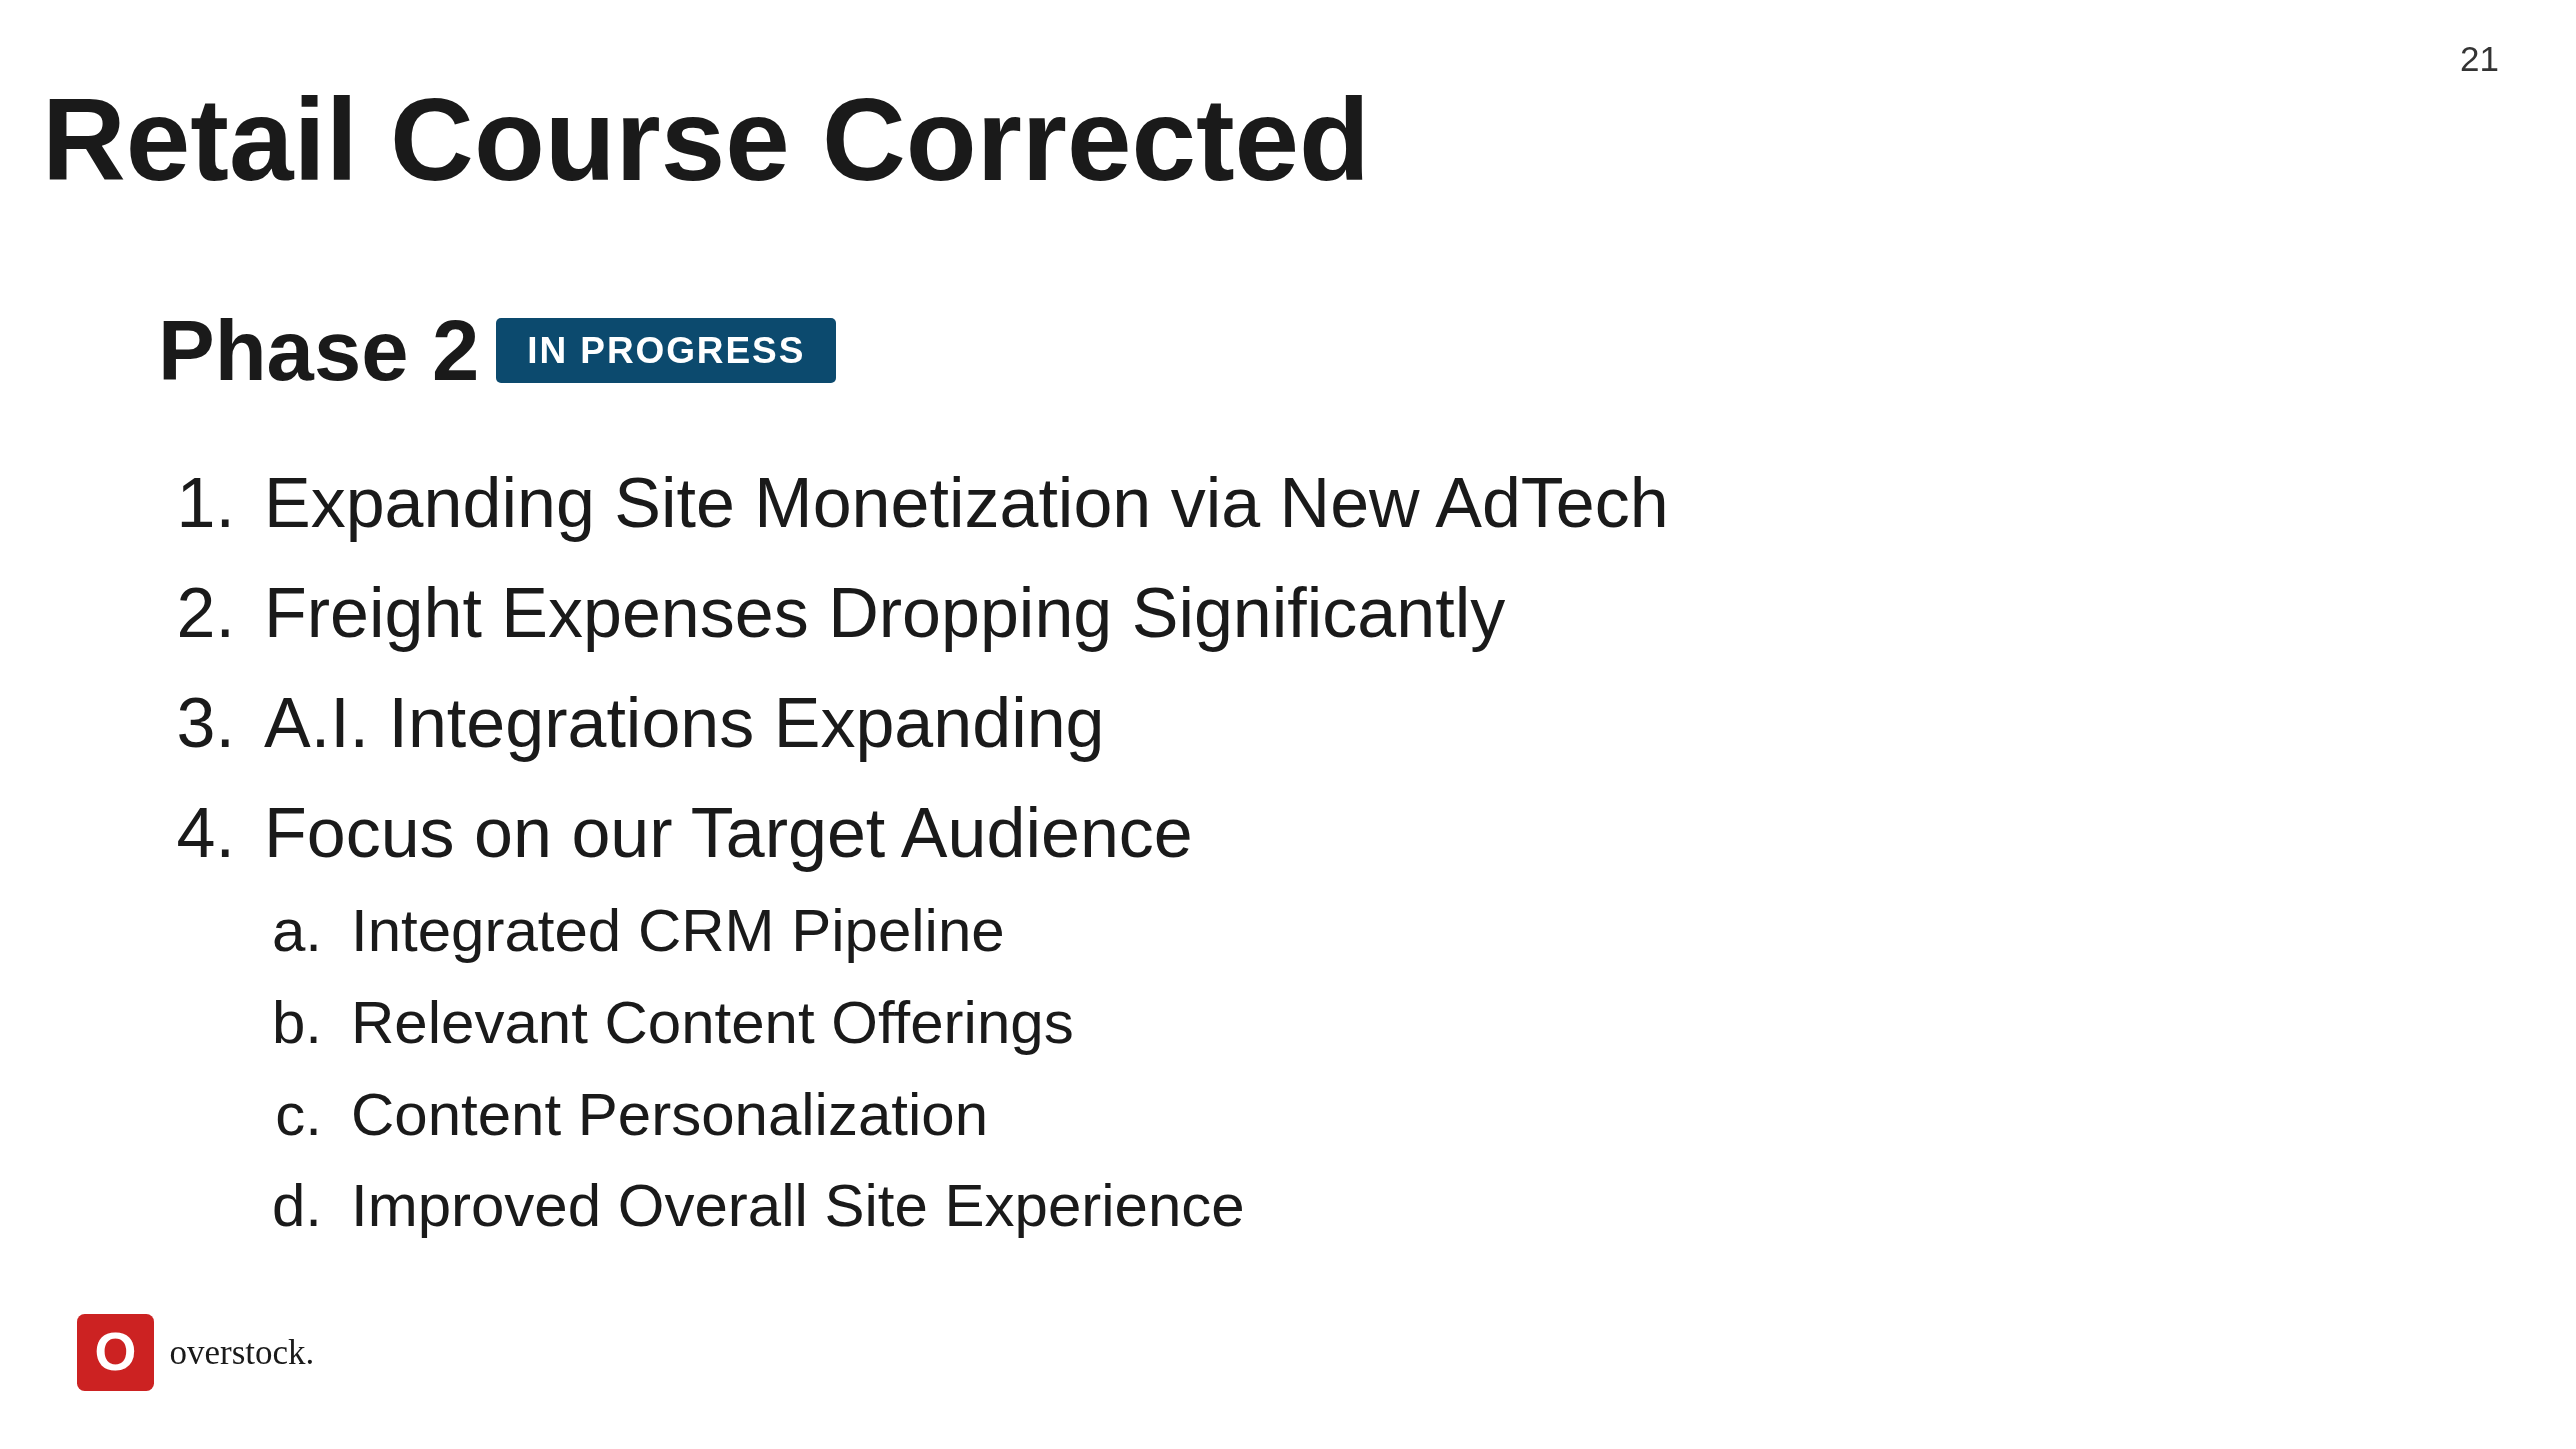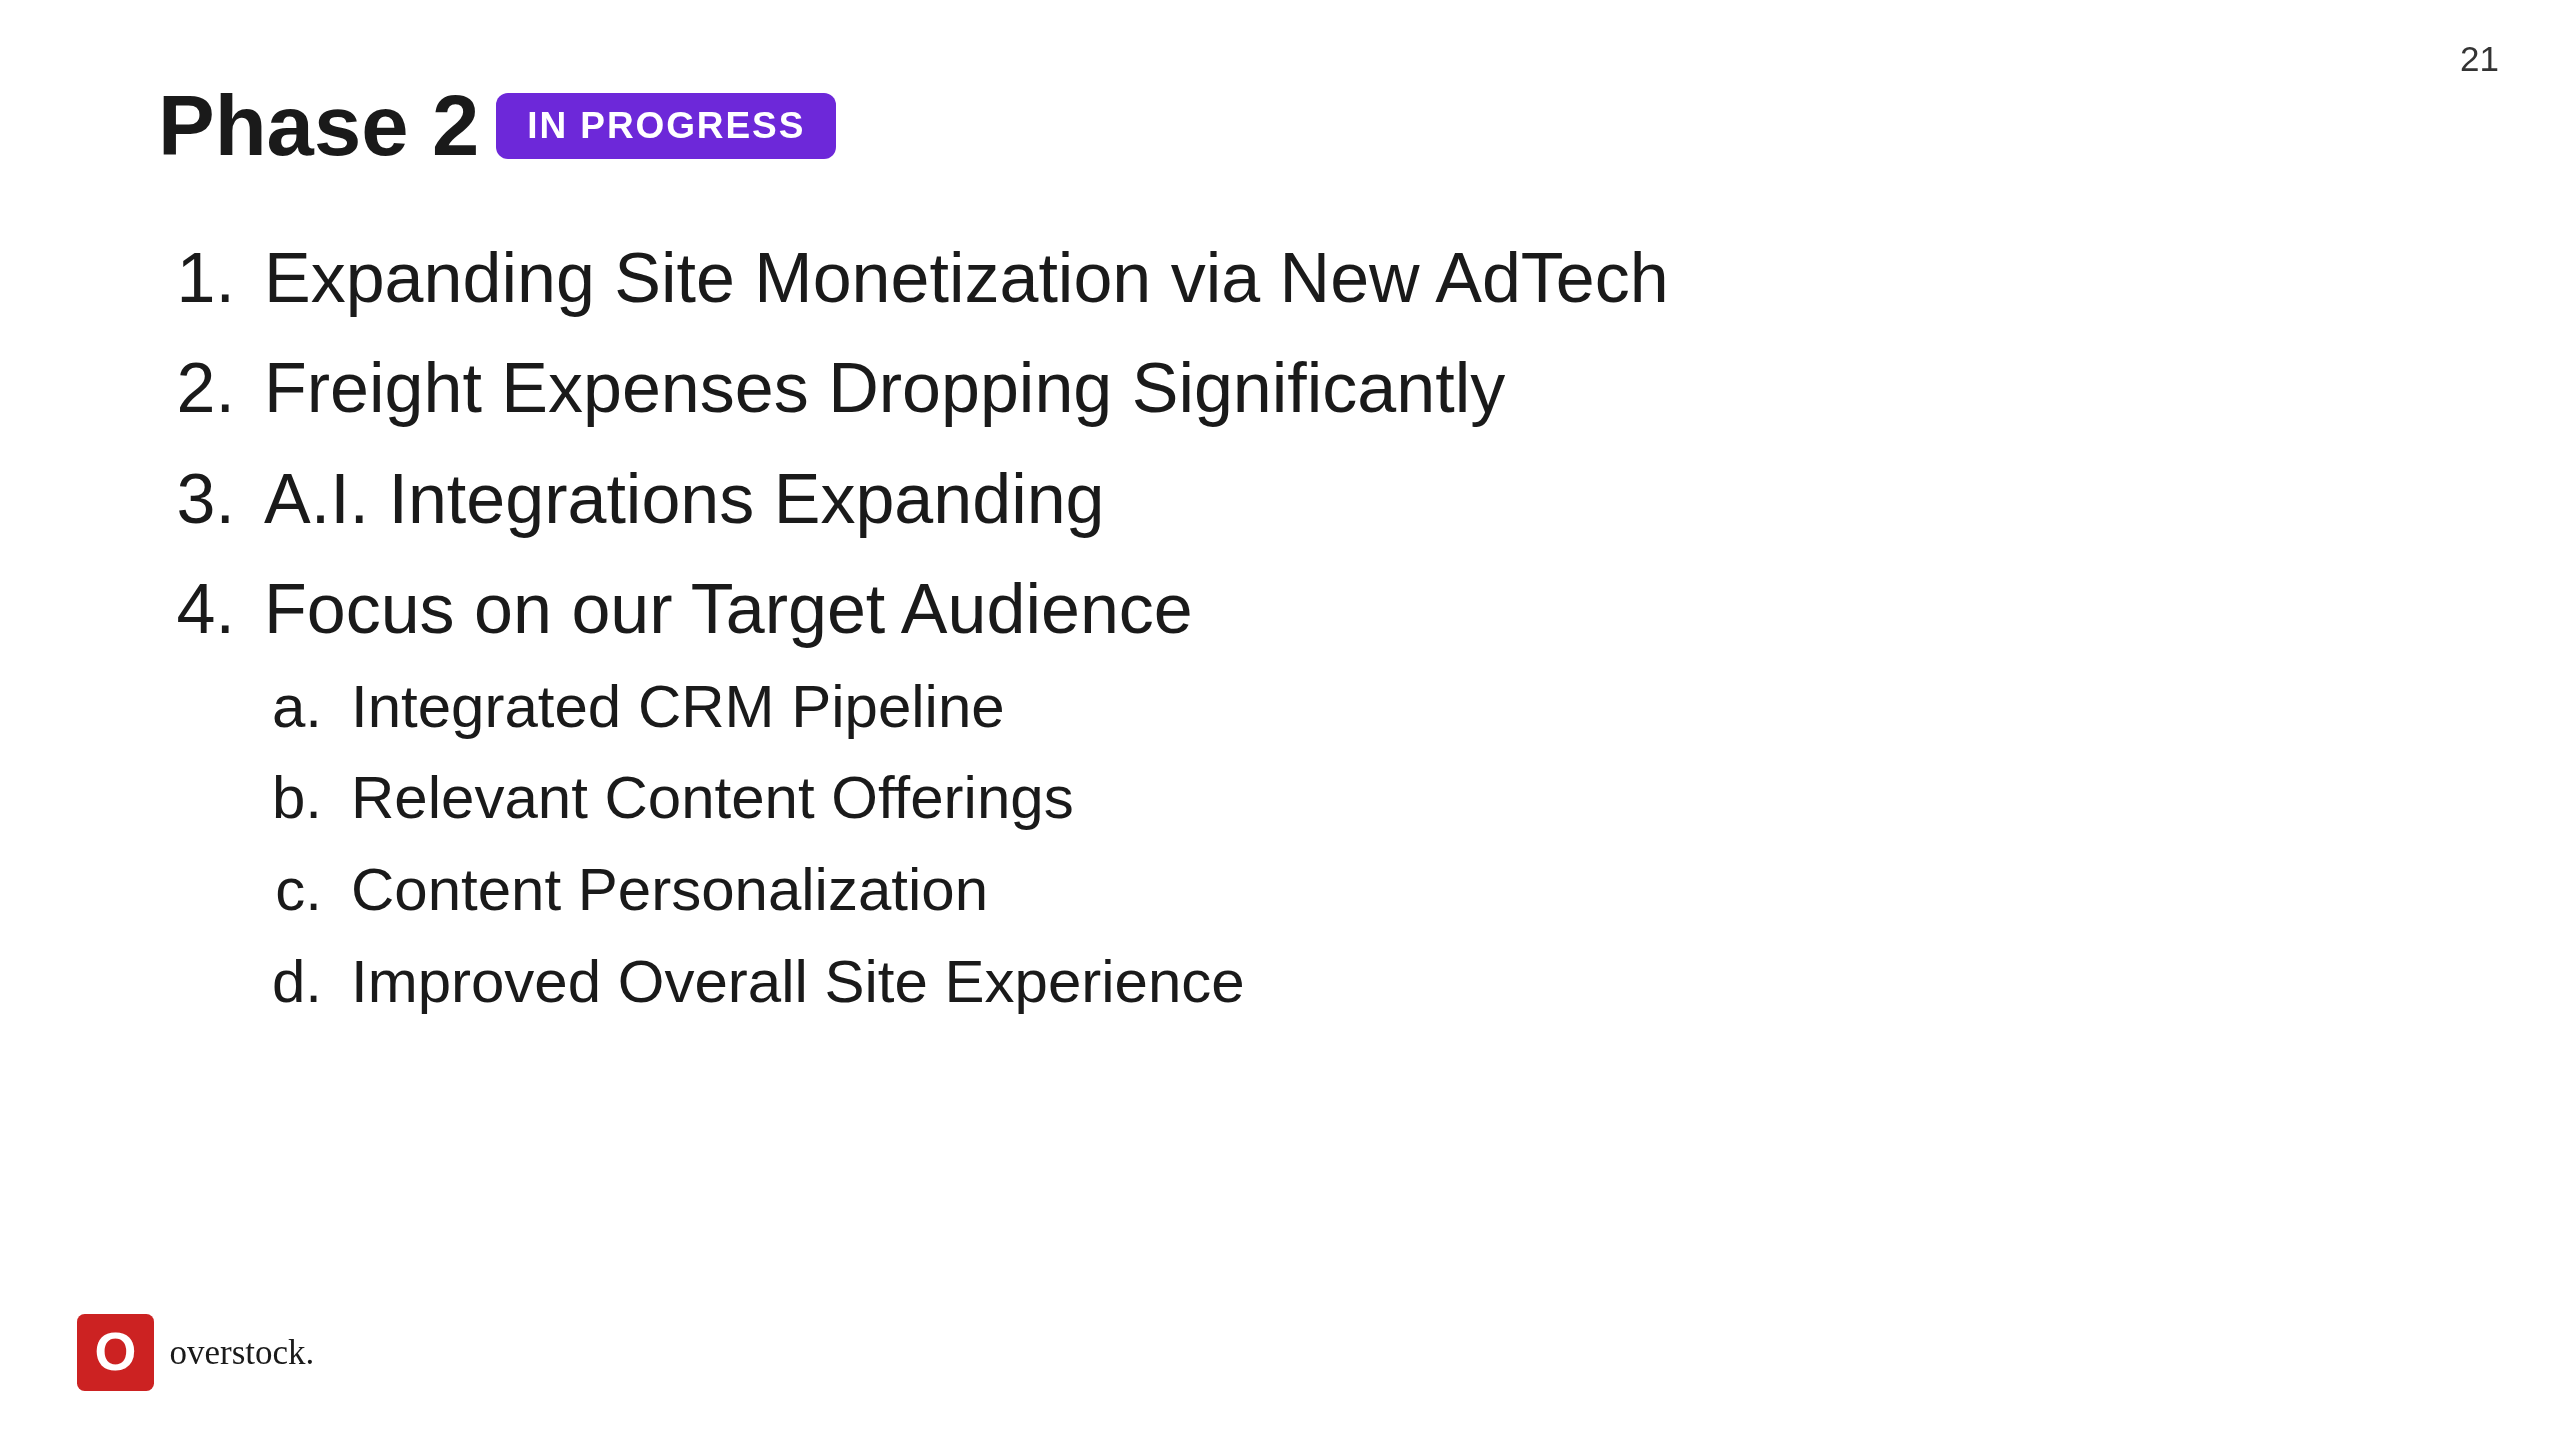"Retail Course Corrected" h1.slide-title { html: none -> <h1>Retail Course Corrected</h1> }
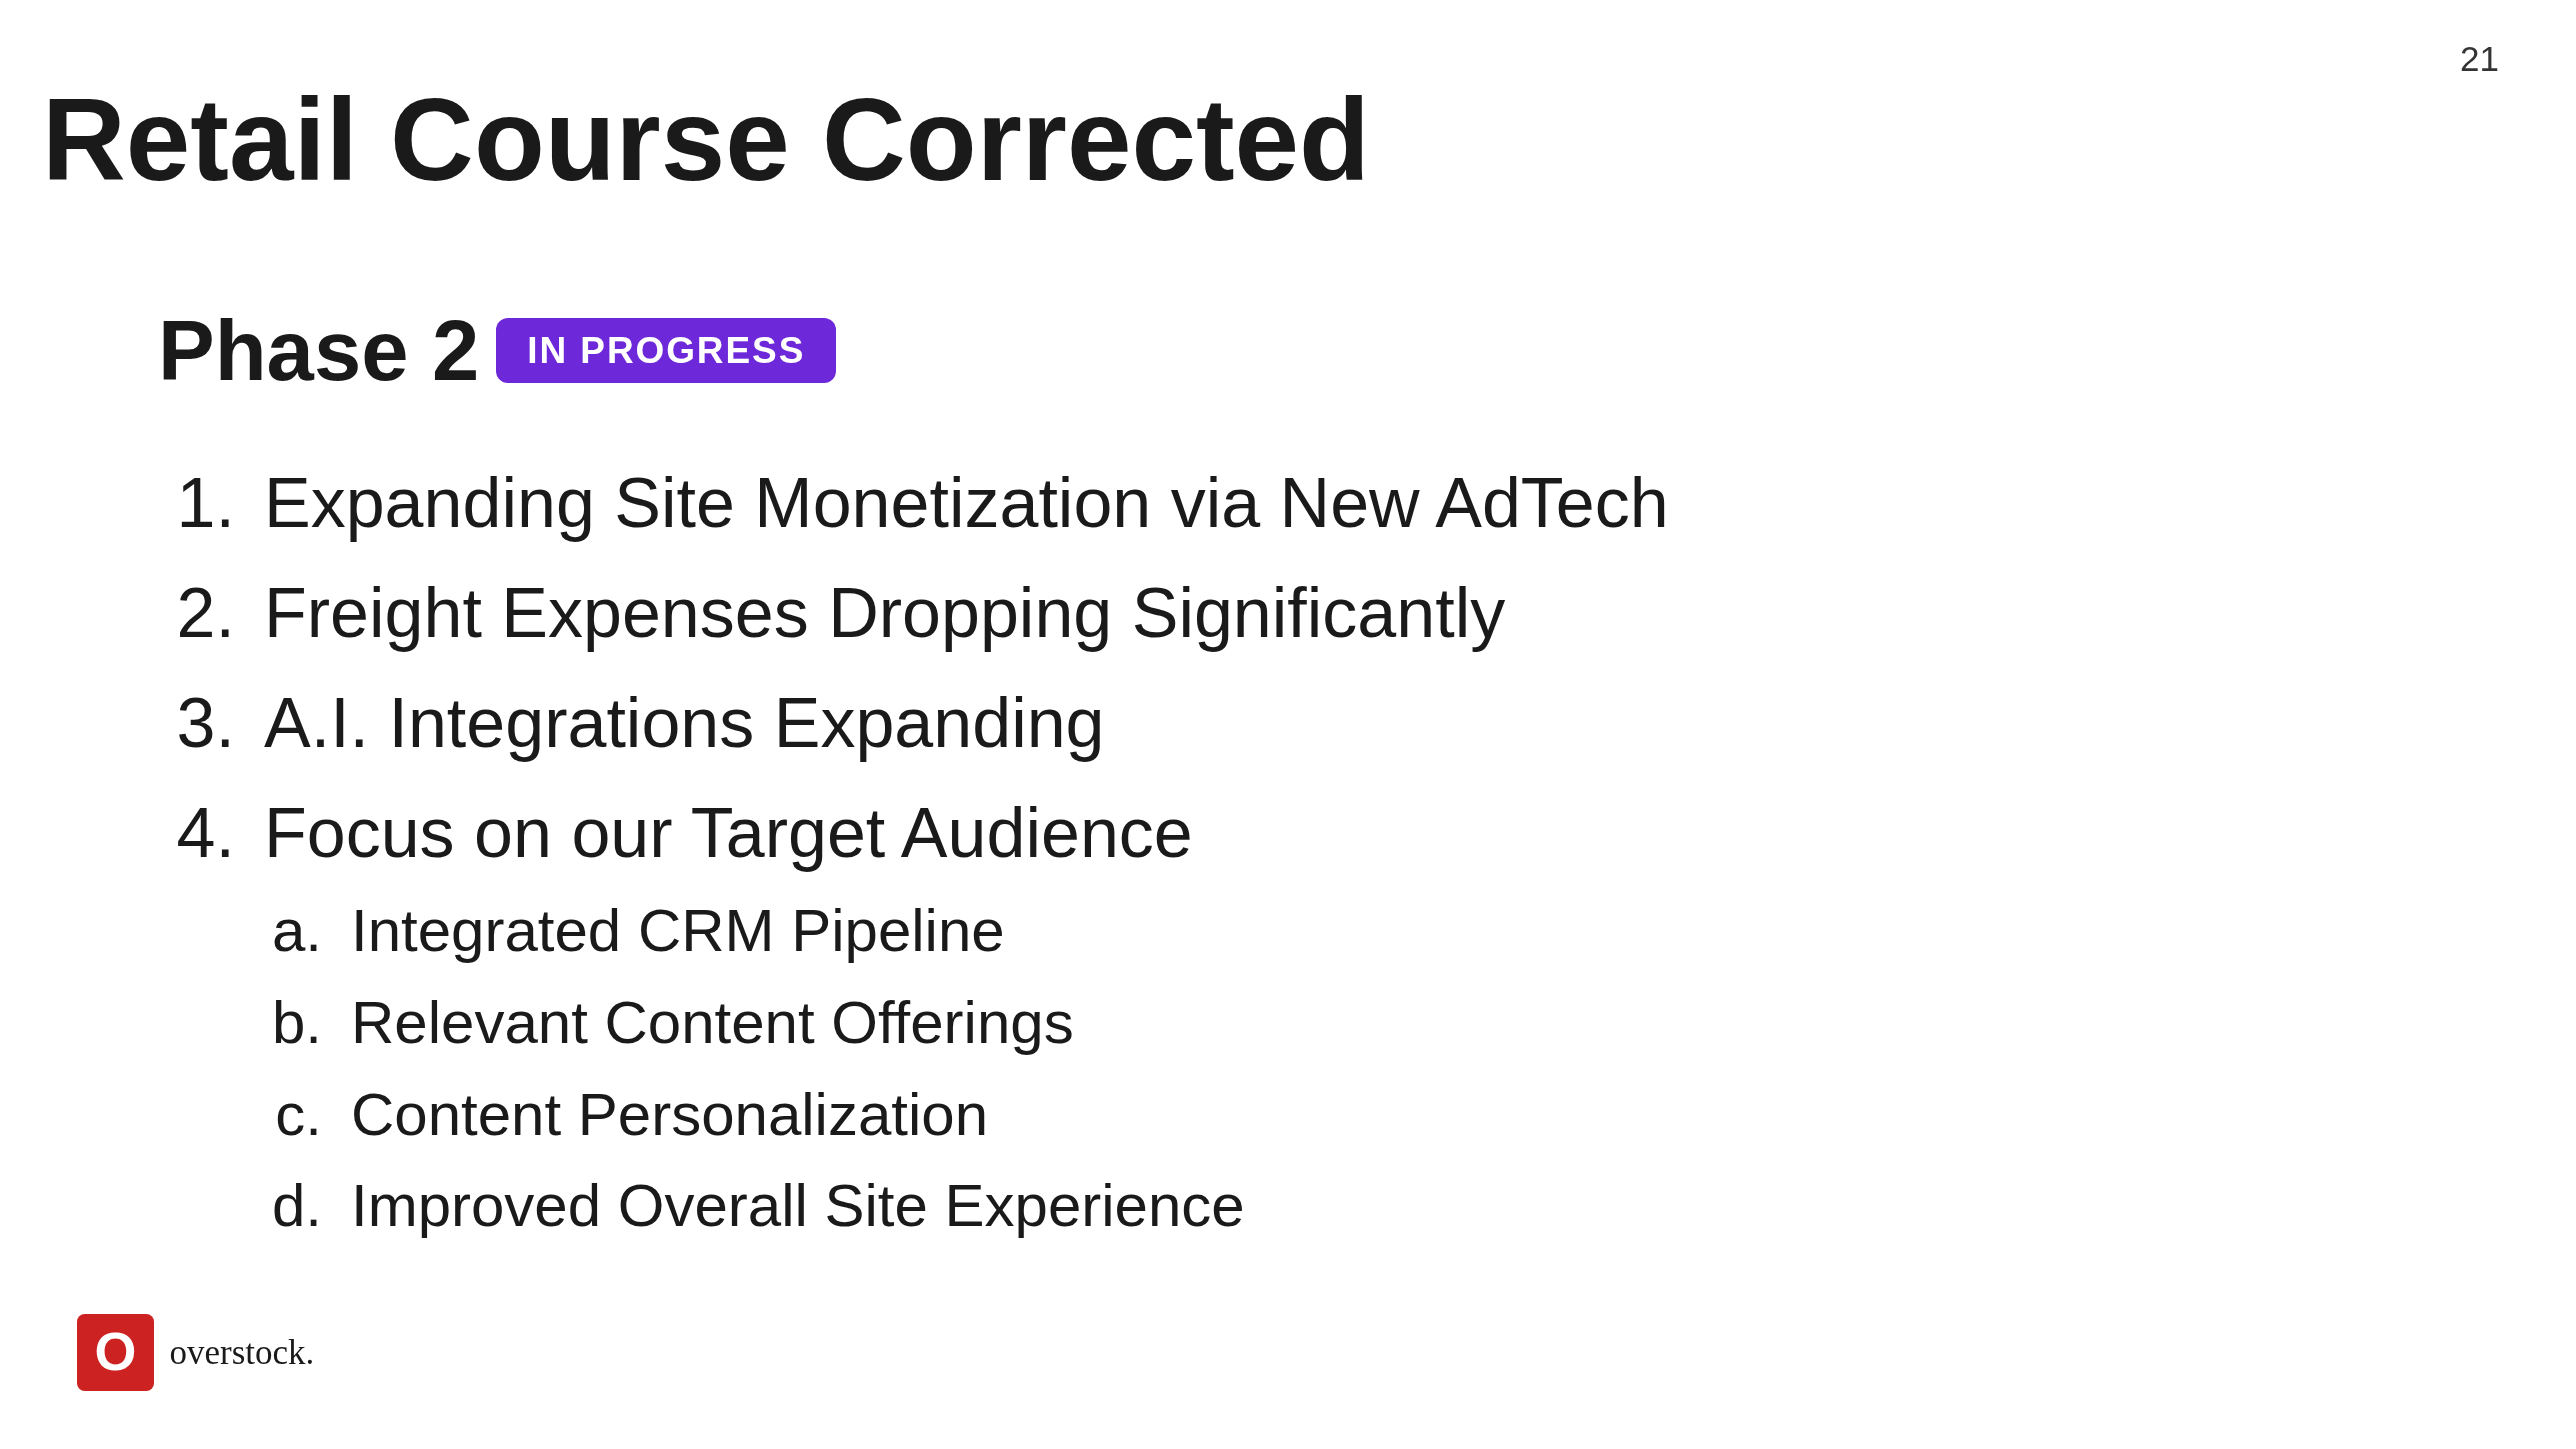"IN PROGRESS" .status-badge { background: #6d28d9 -> #0c4a6e; border-radius: 12px -> 5px }
